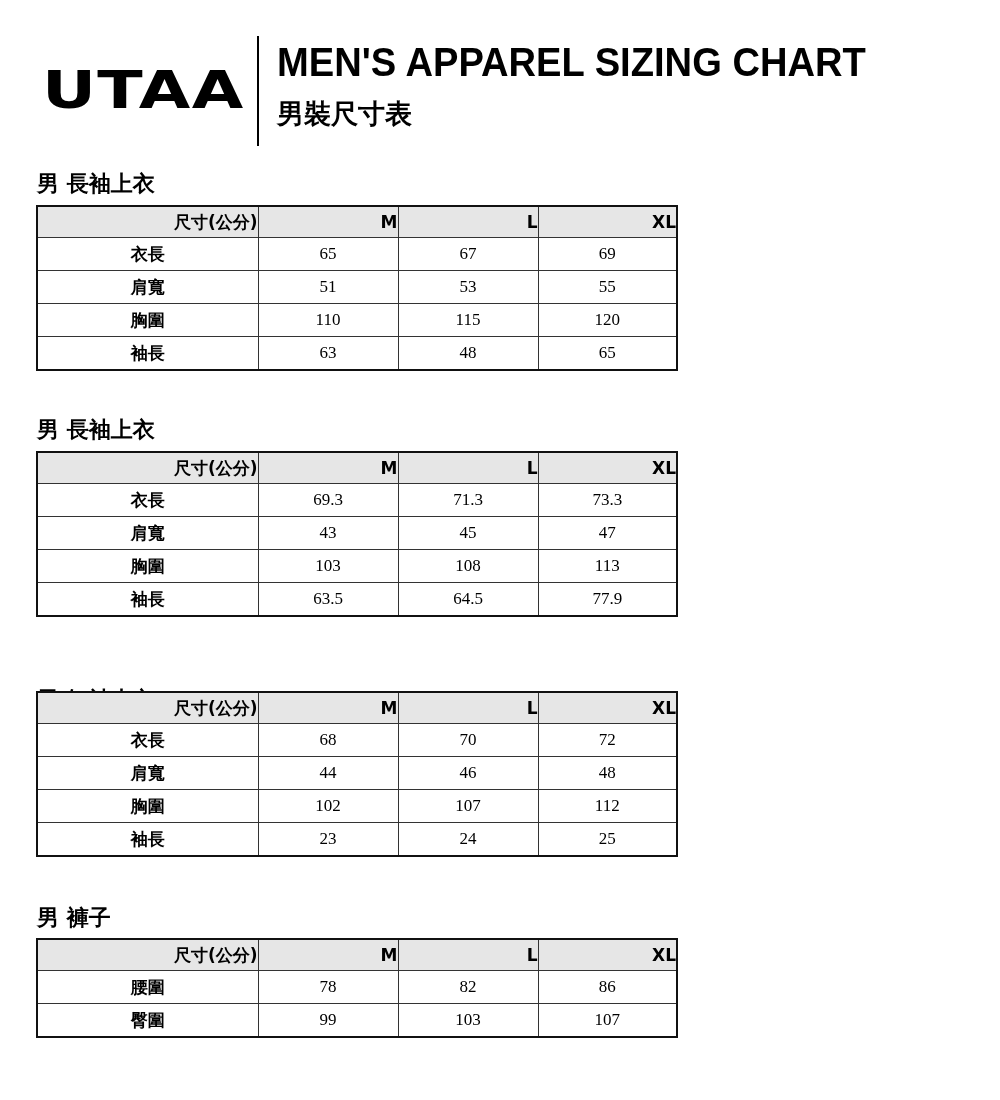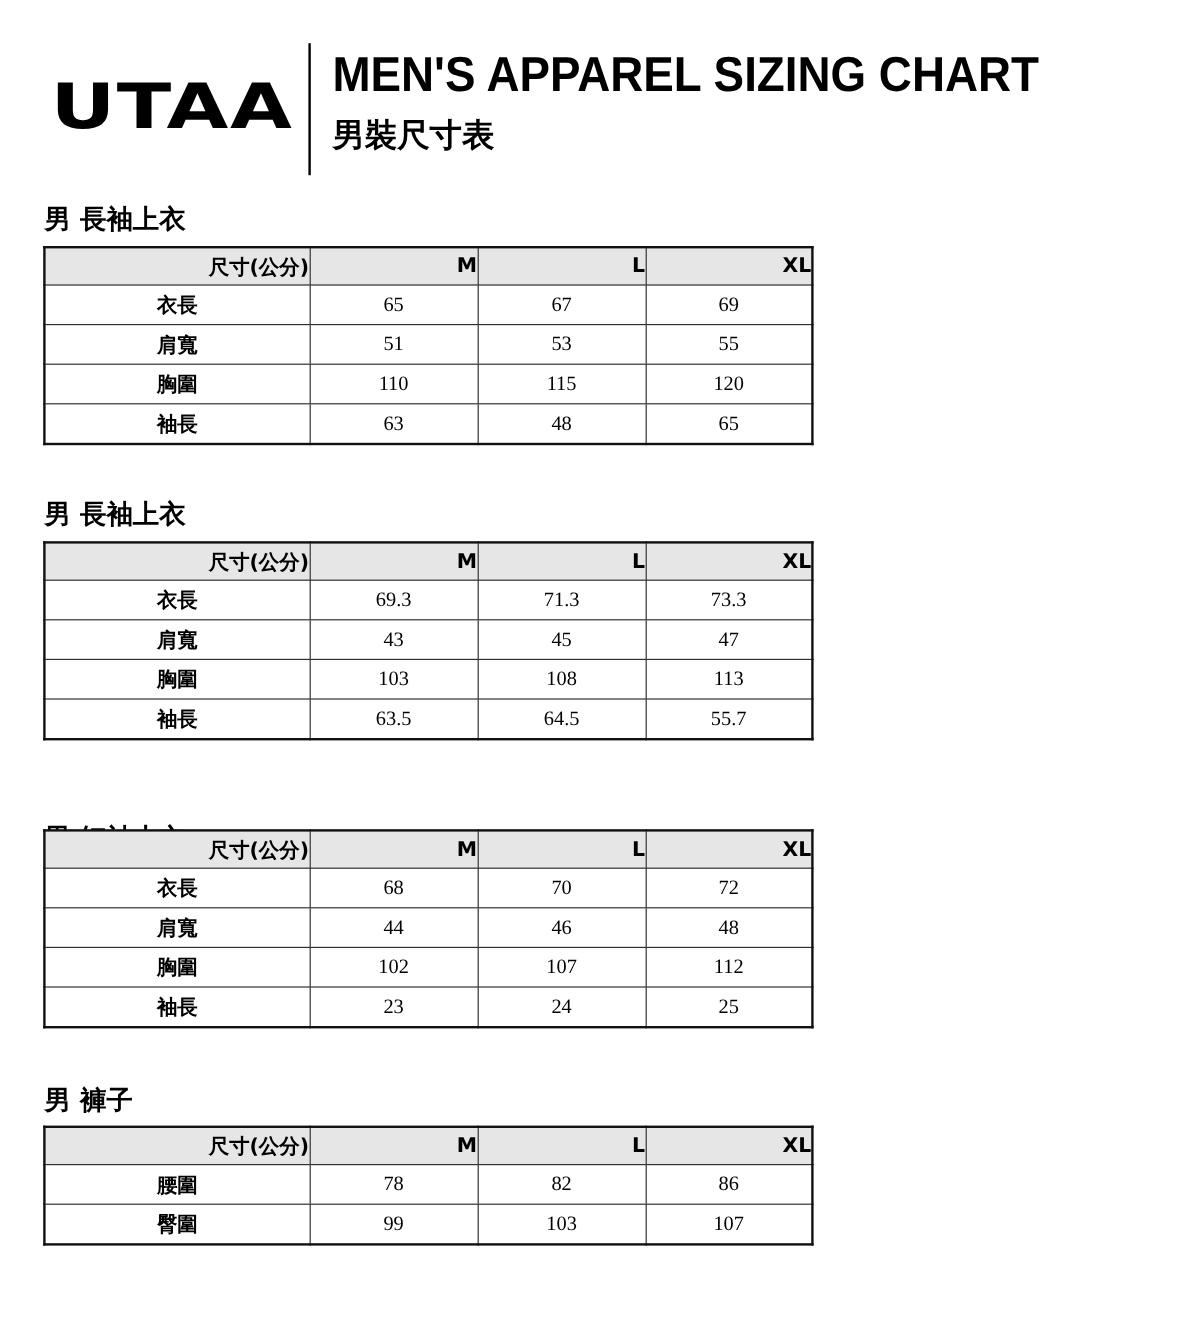"55.7" td.val { text: 55.7 -> 77.9 }
